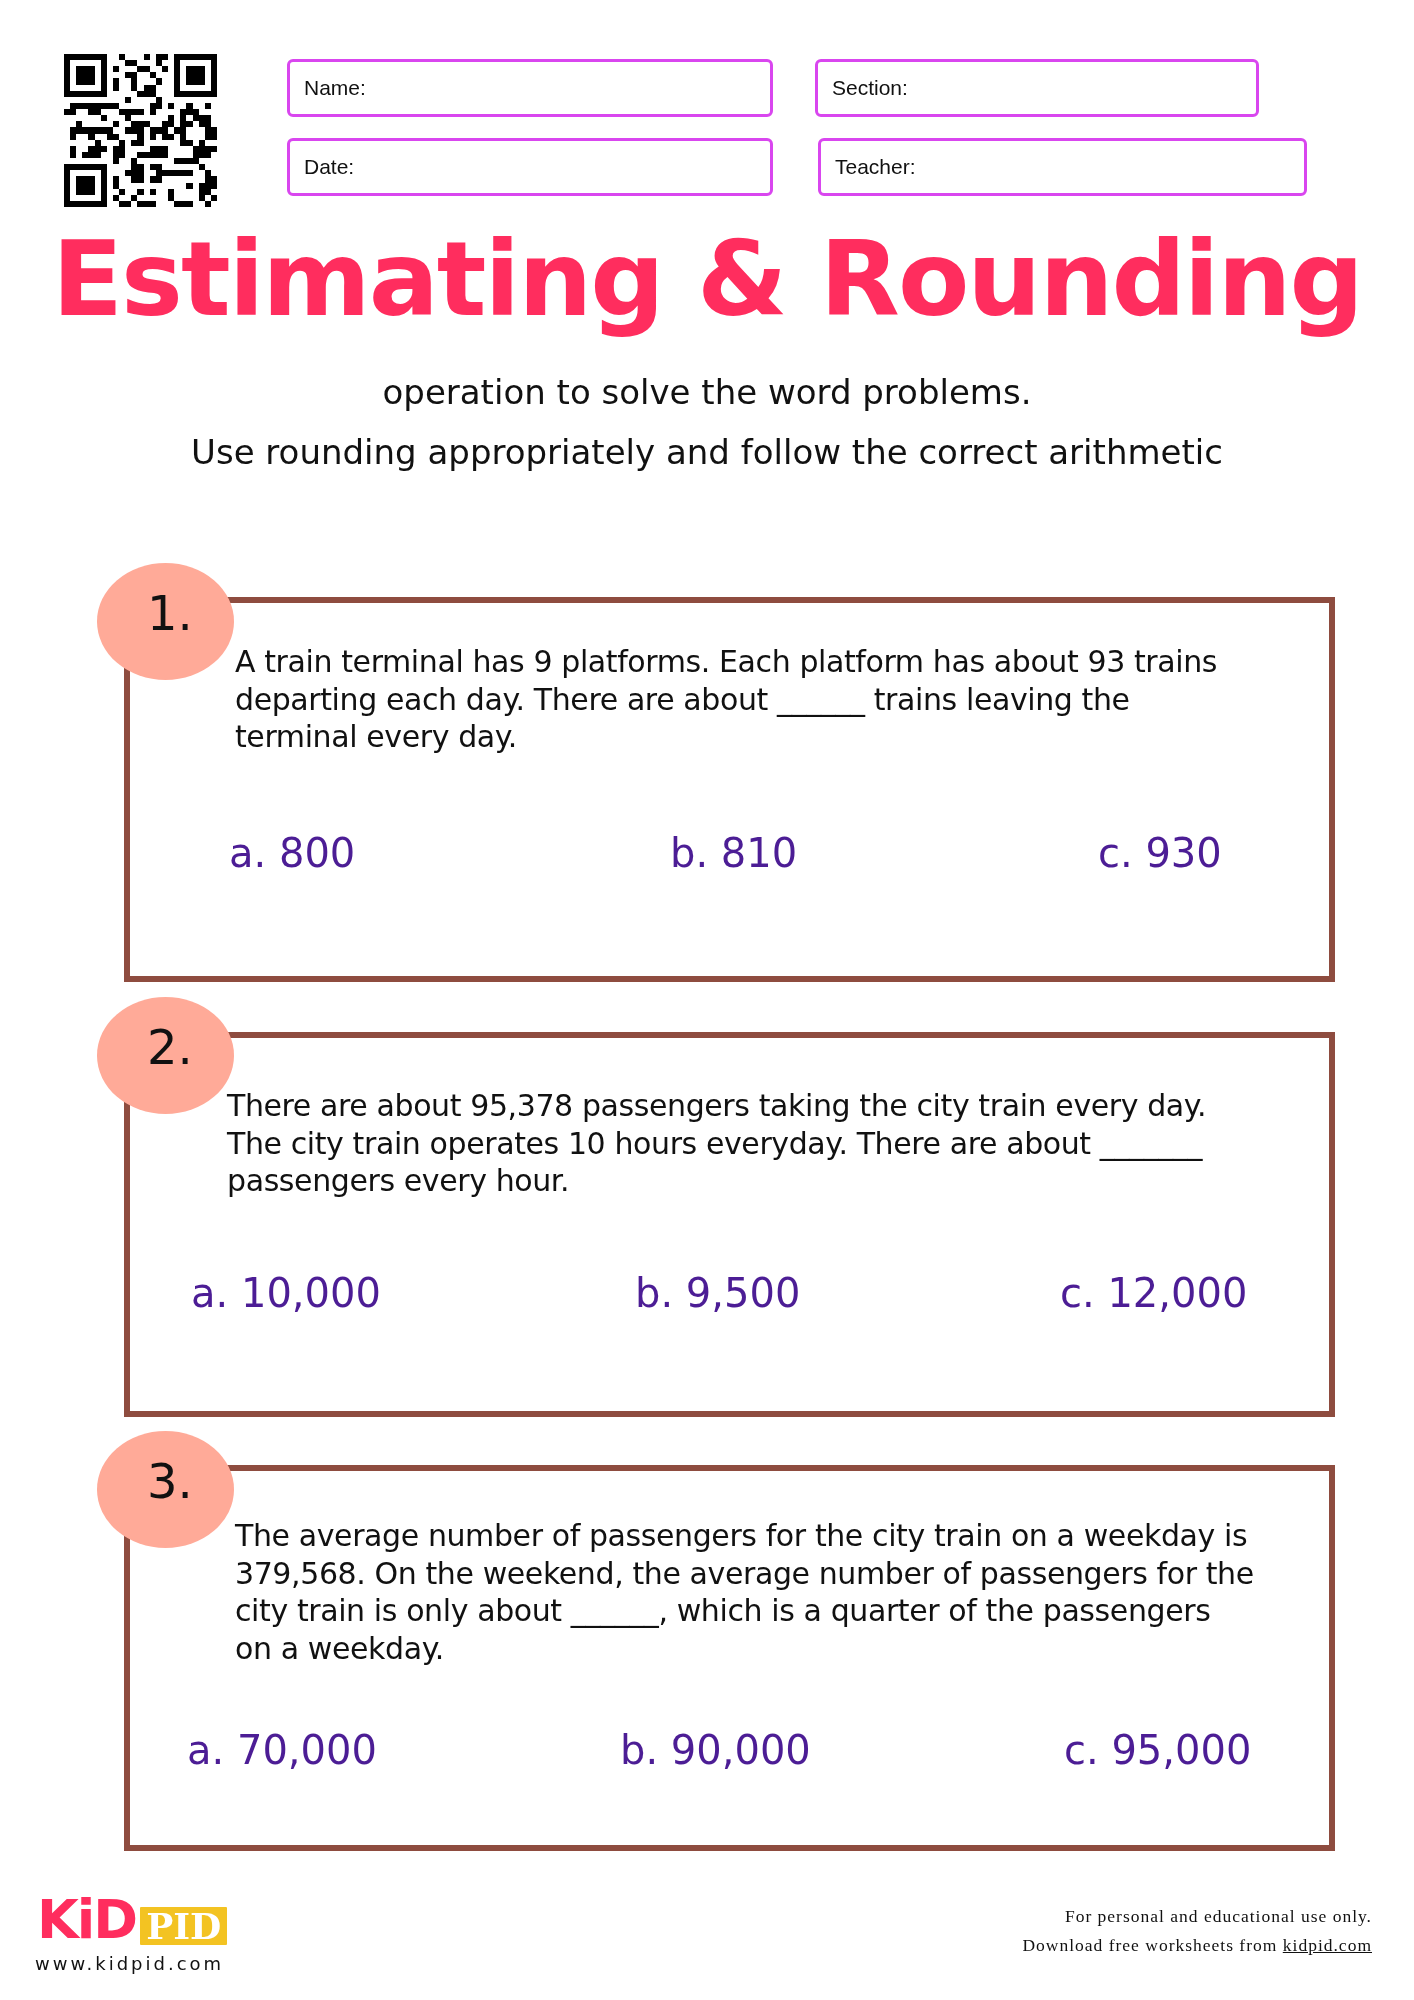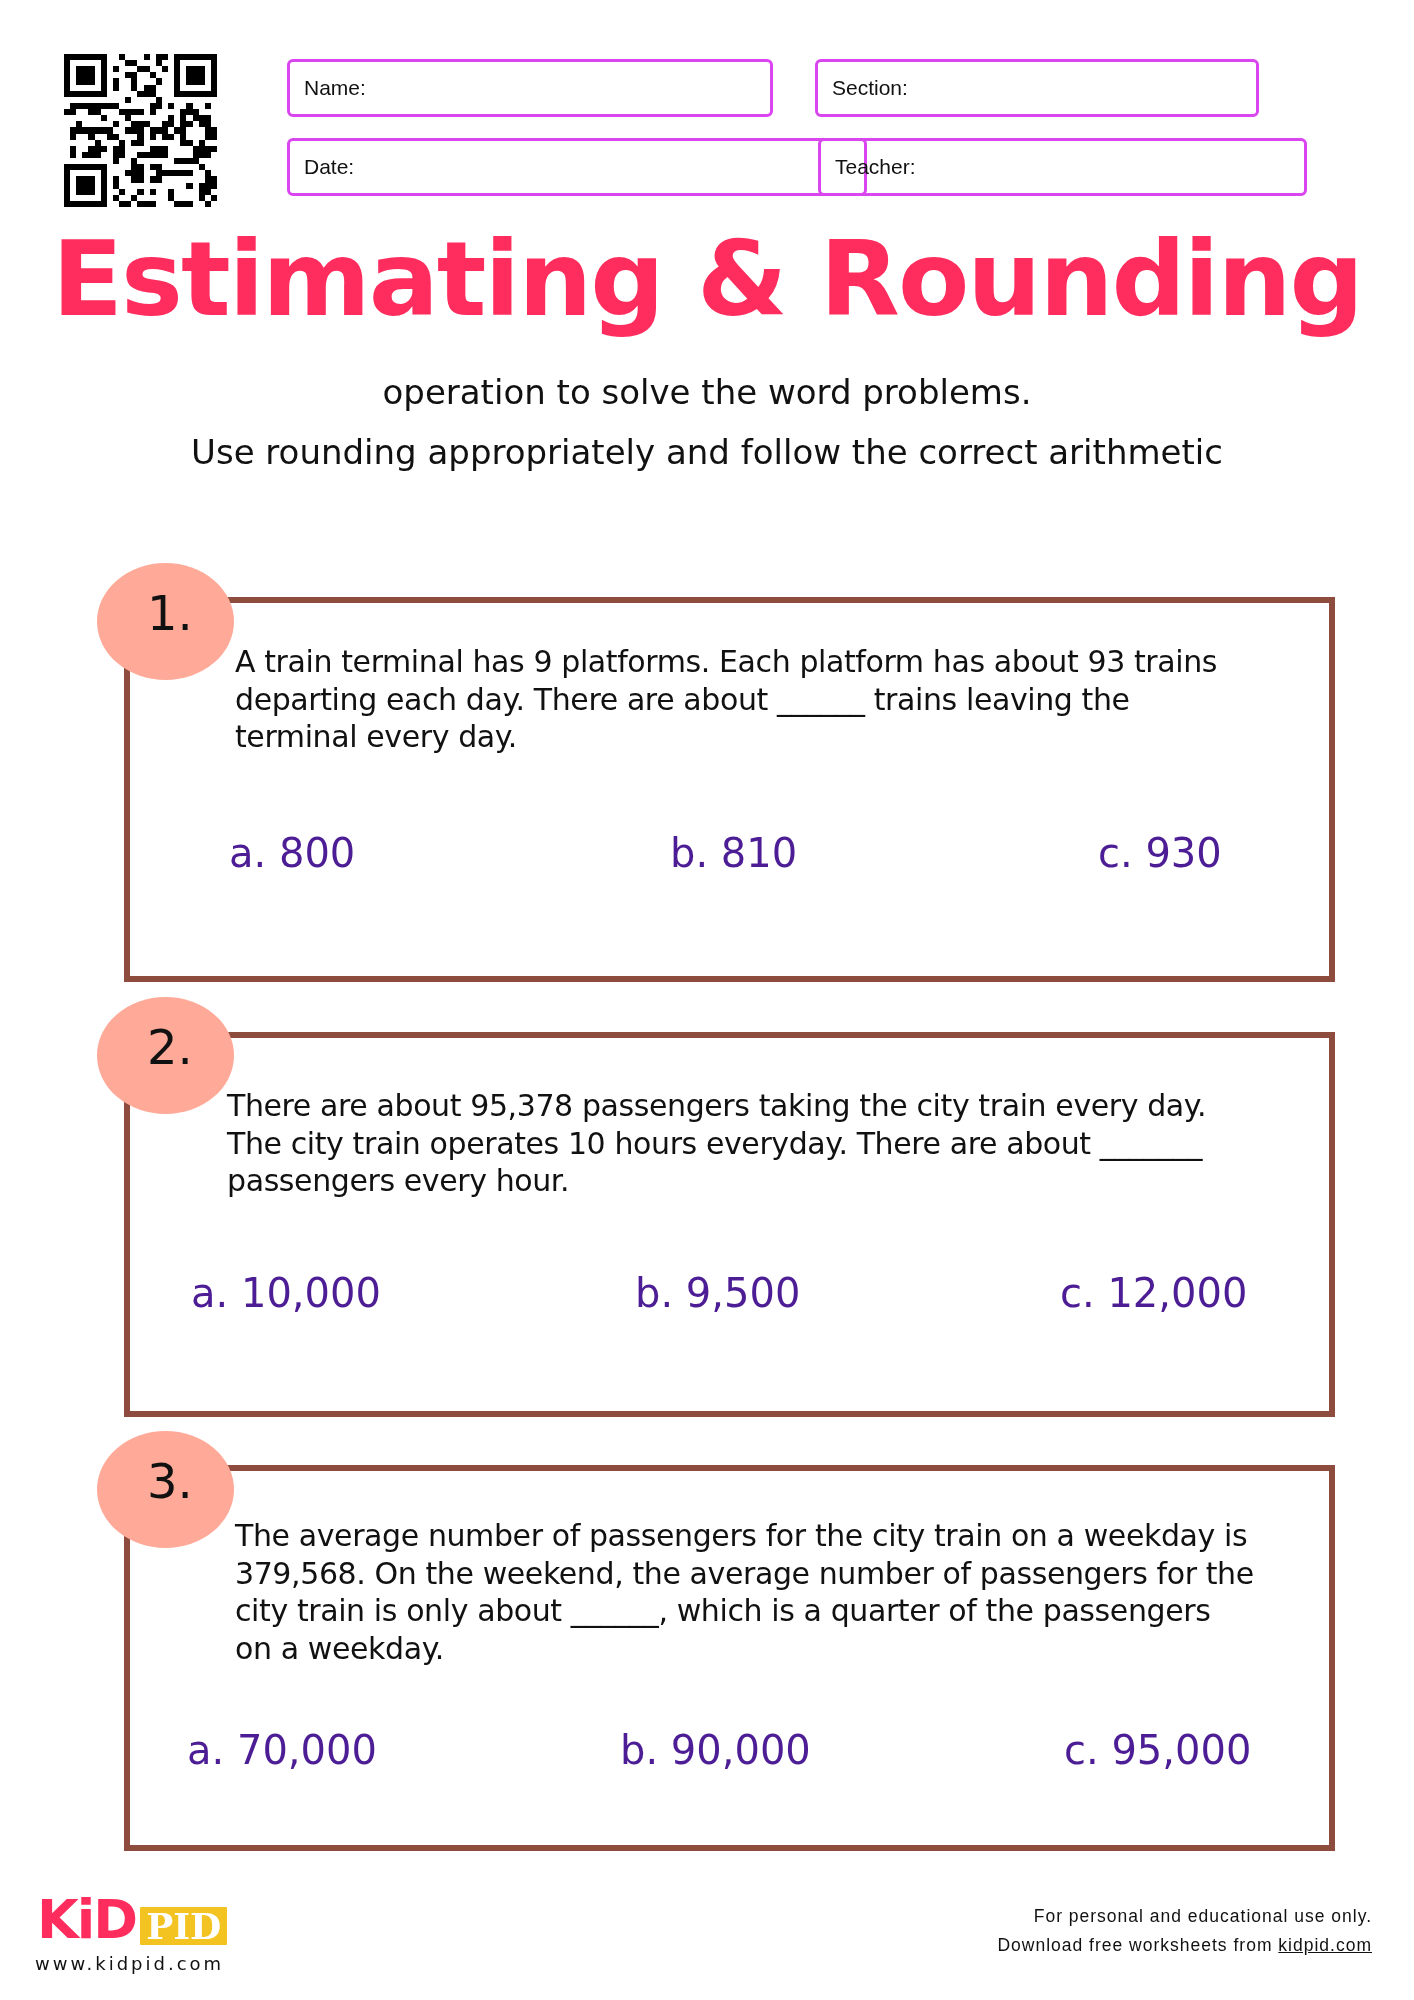"Date:" #f-date { width: 580px -> 486px }
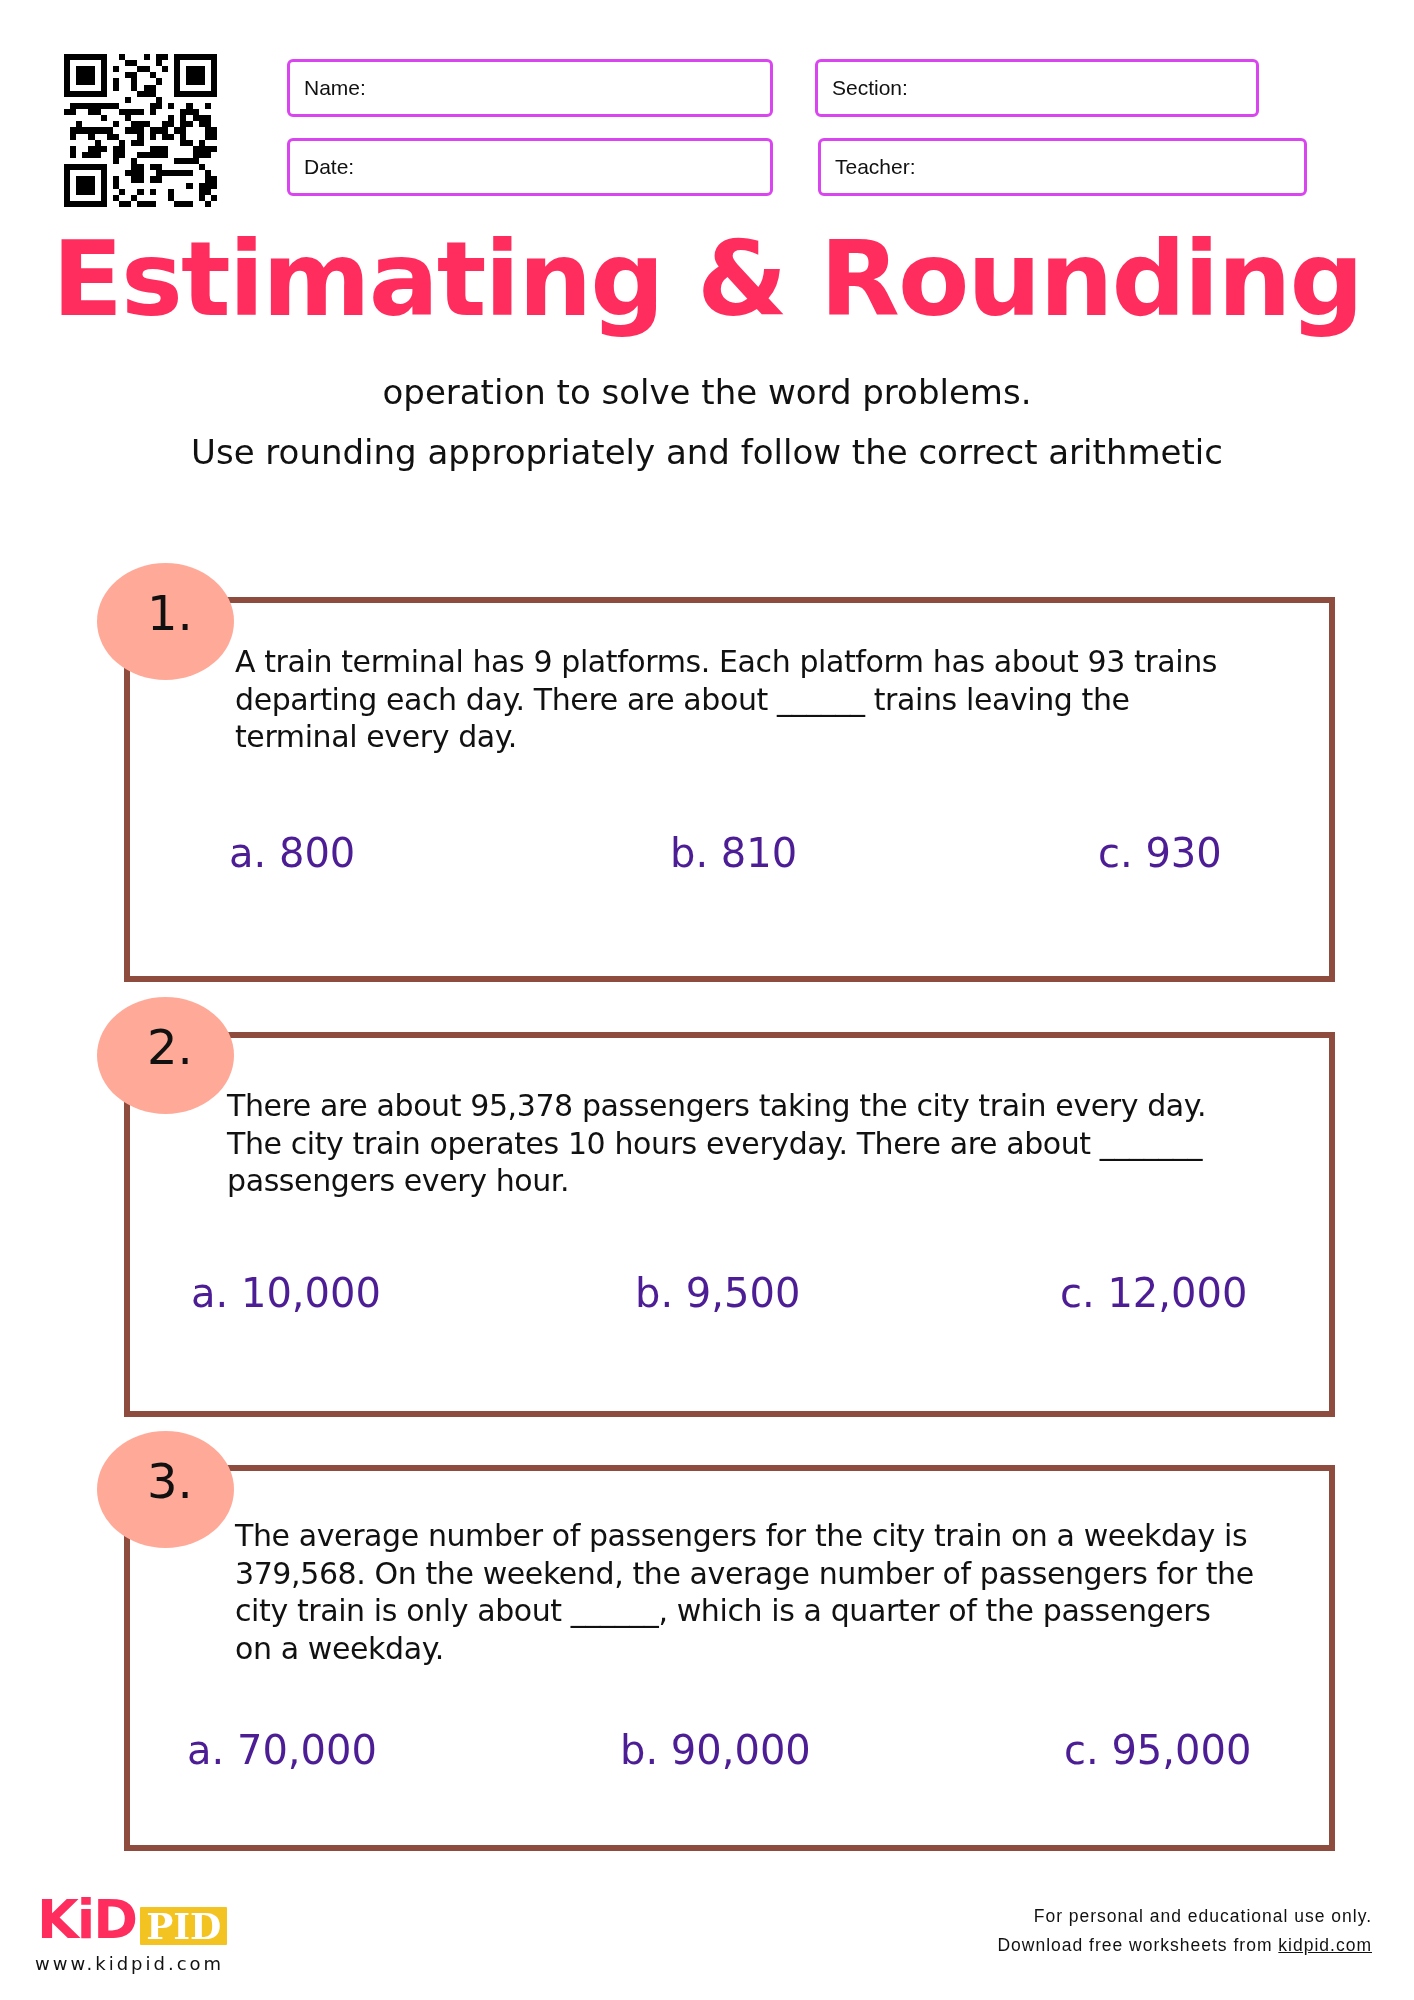"For personal and educational use" .footer { font-family: Liberation Sans, sans-serif -> Liberation Serif, serif }
